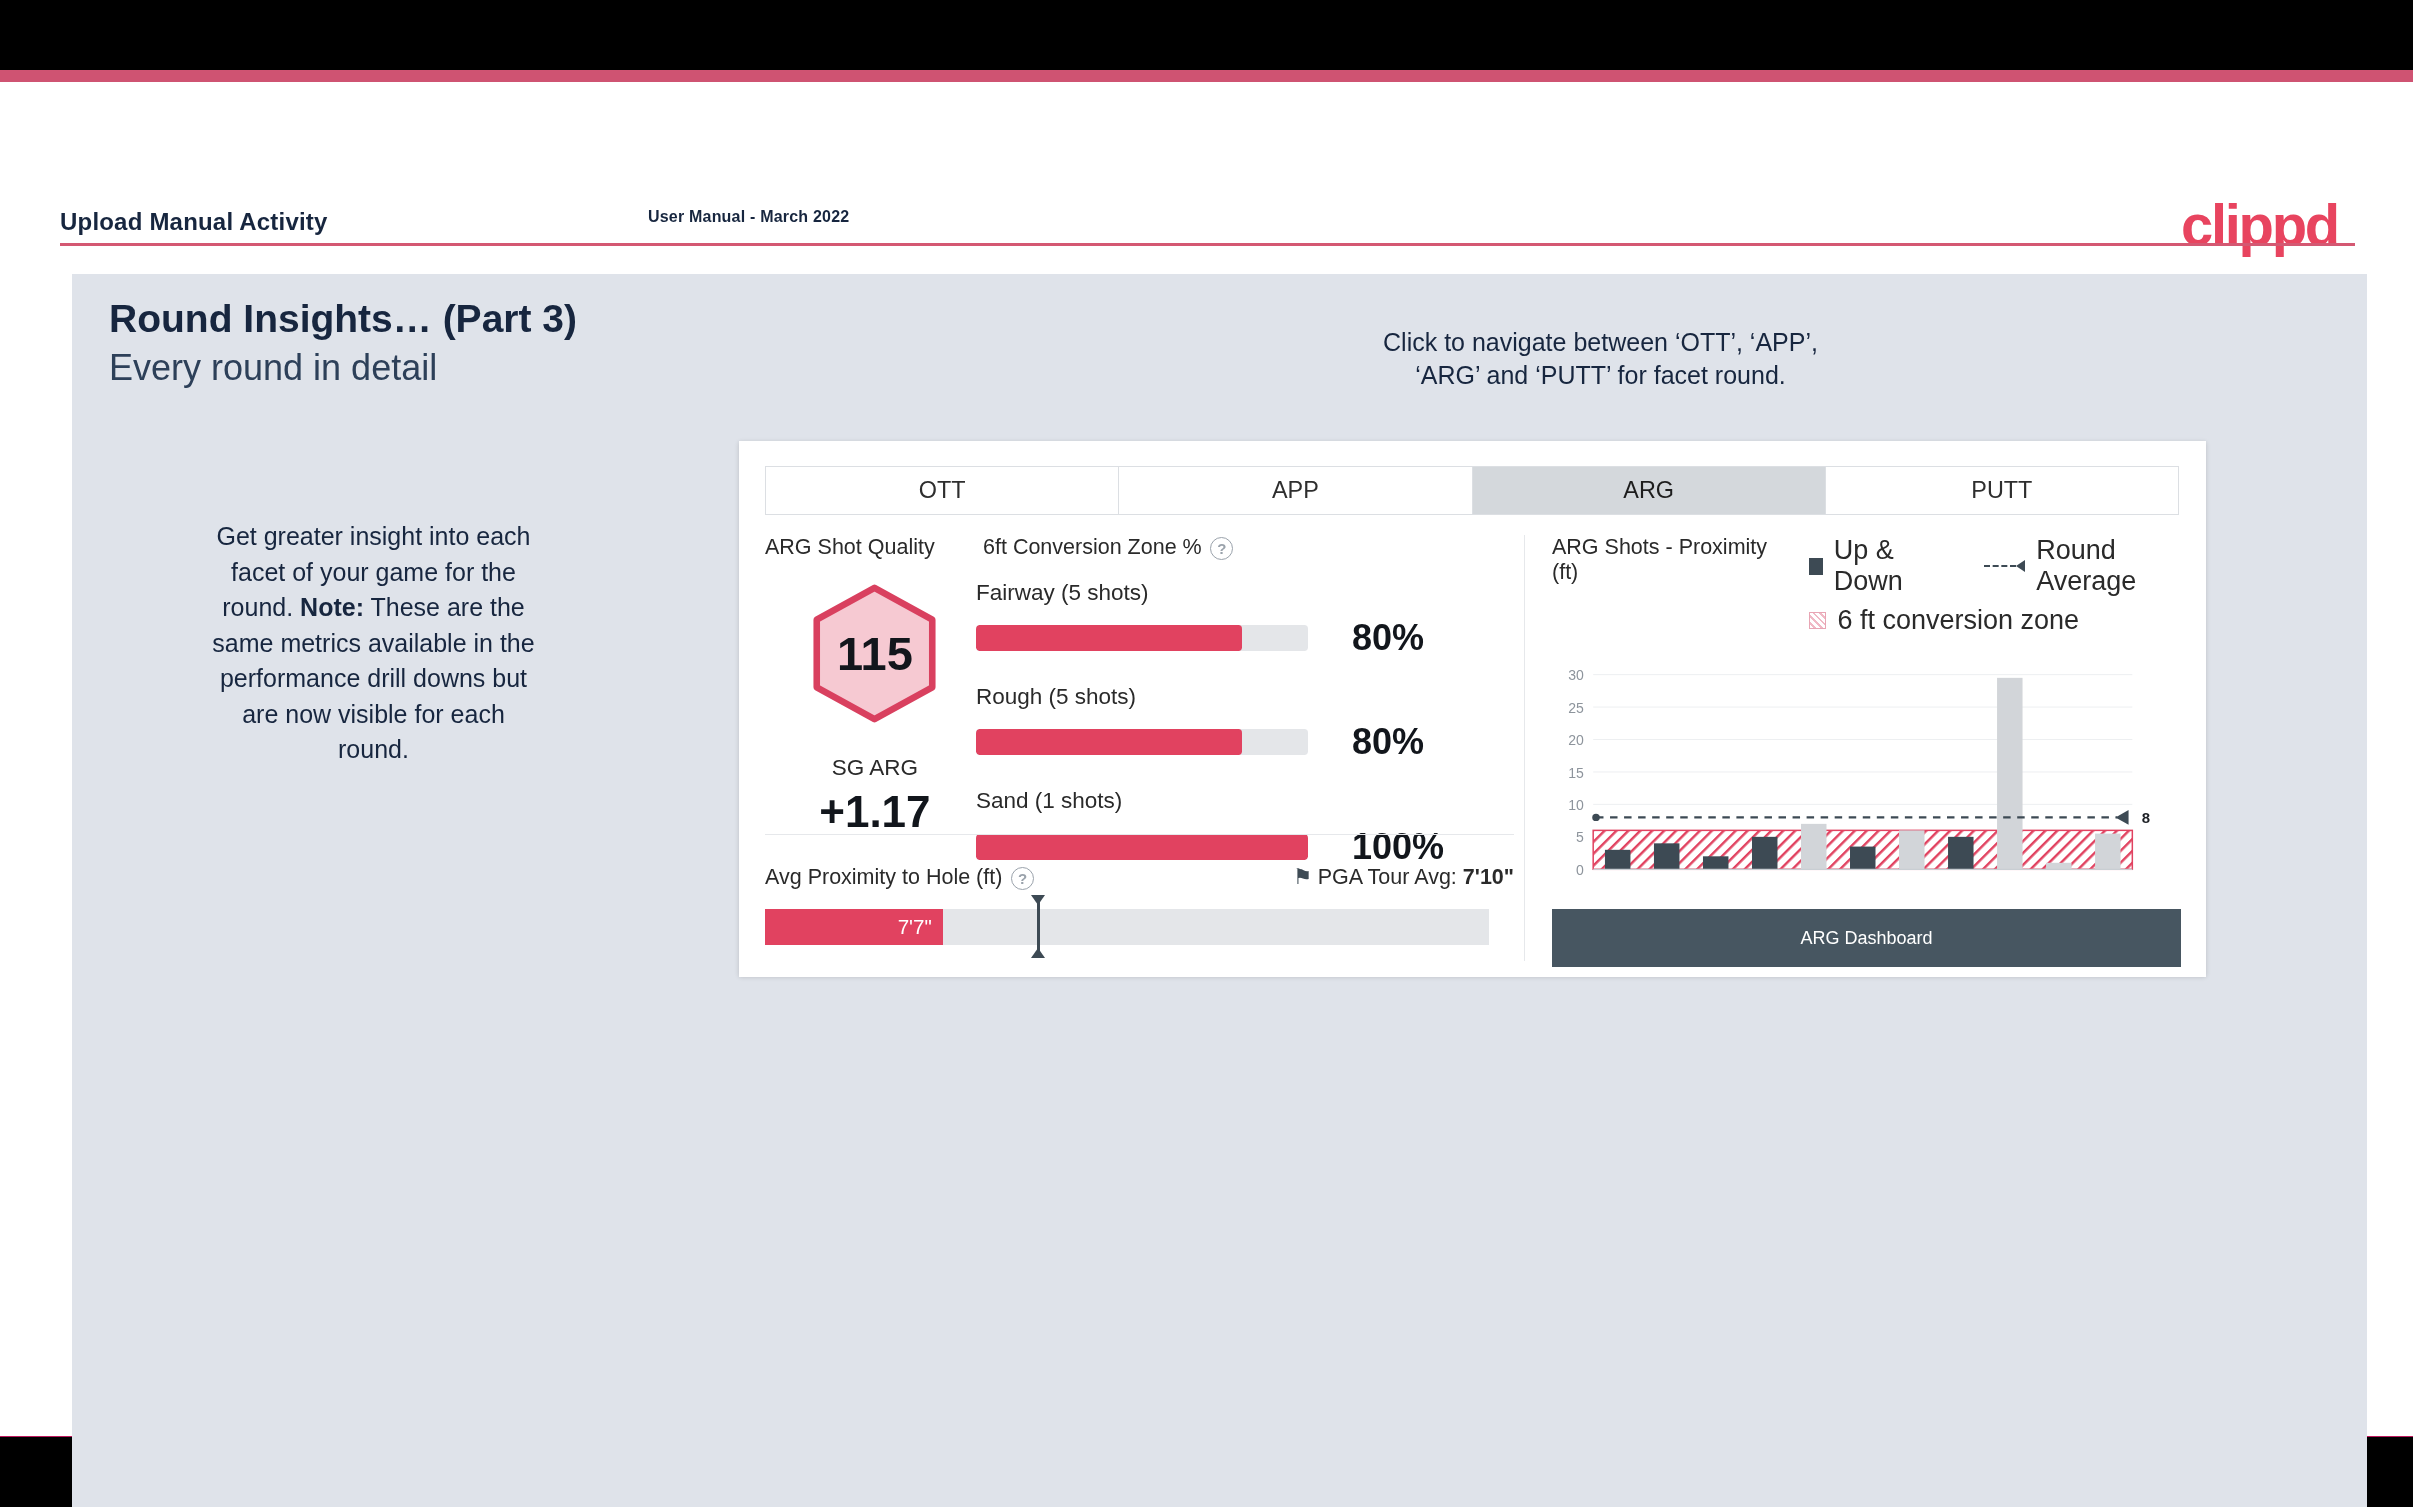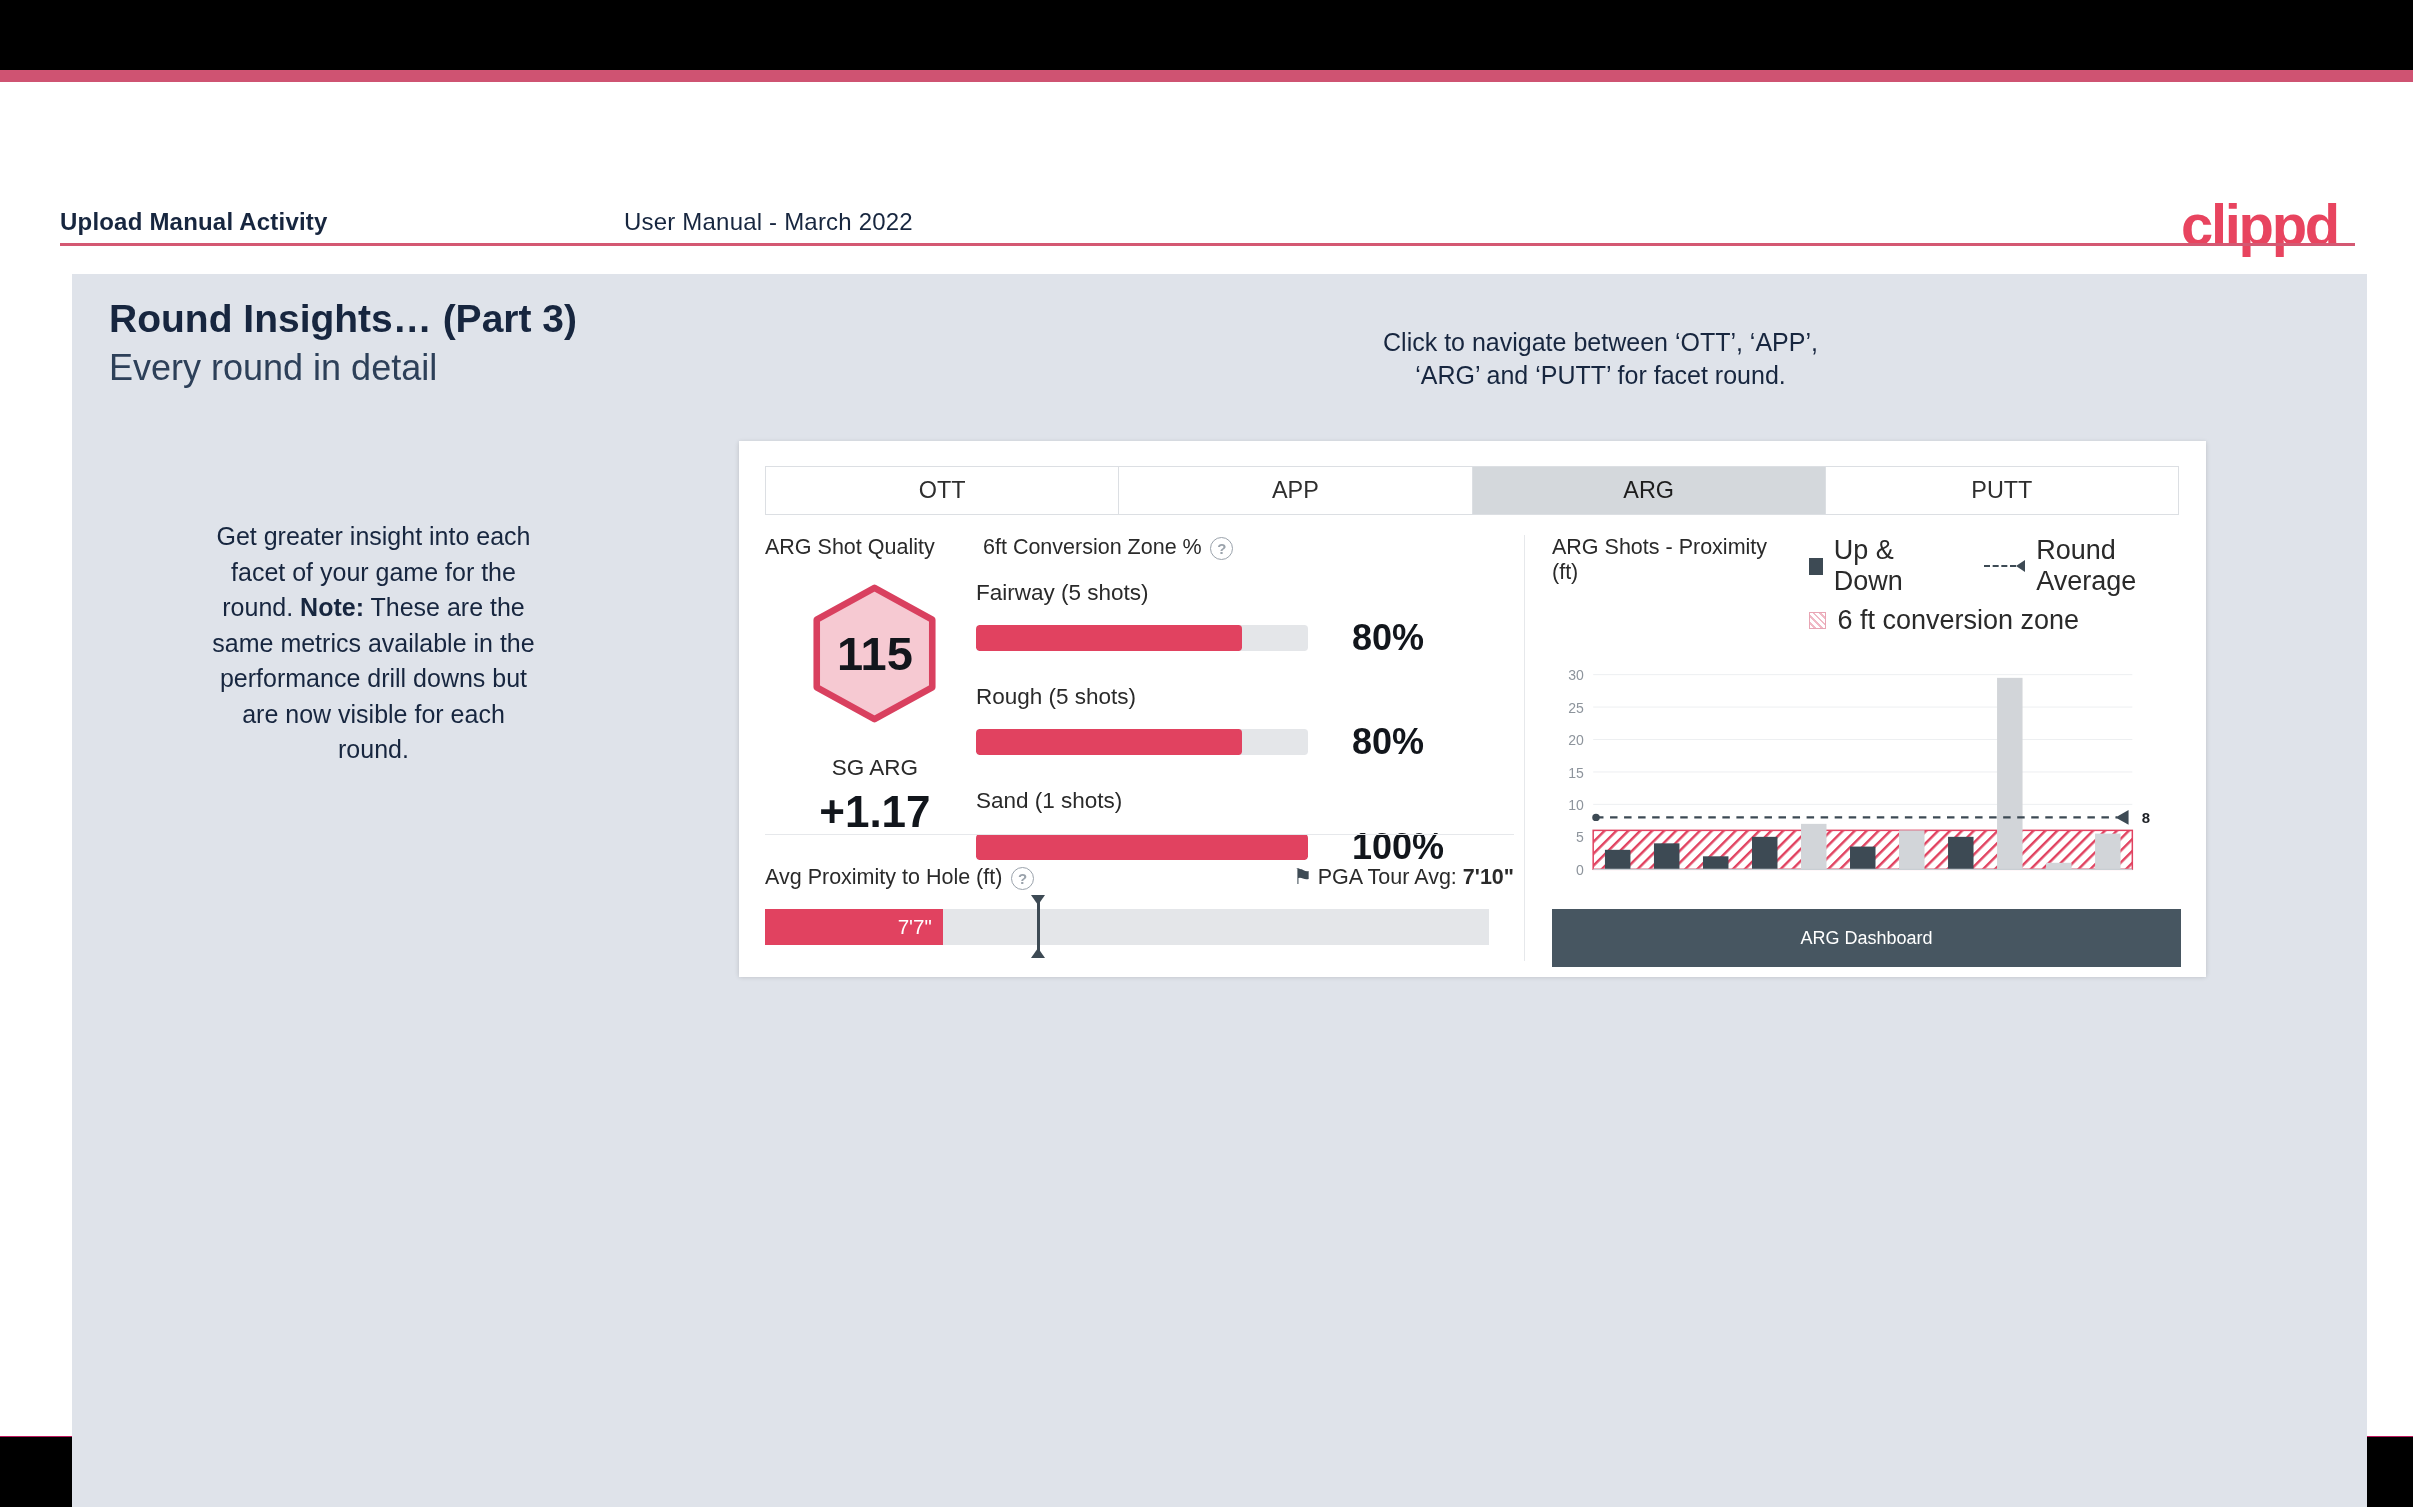"User Manual - March 2022" .hdr-mid { font-size: 24px -> 16px; font-weight: normal -> bold; left: 624px -> 648px }
